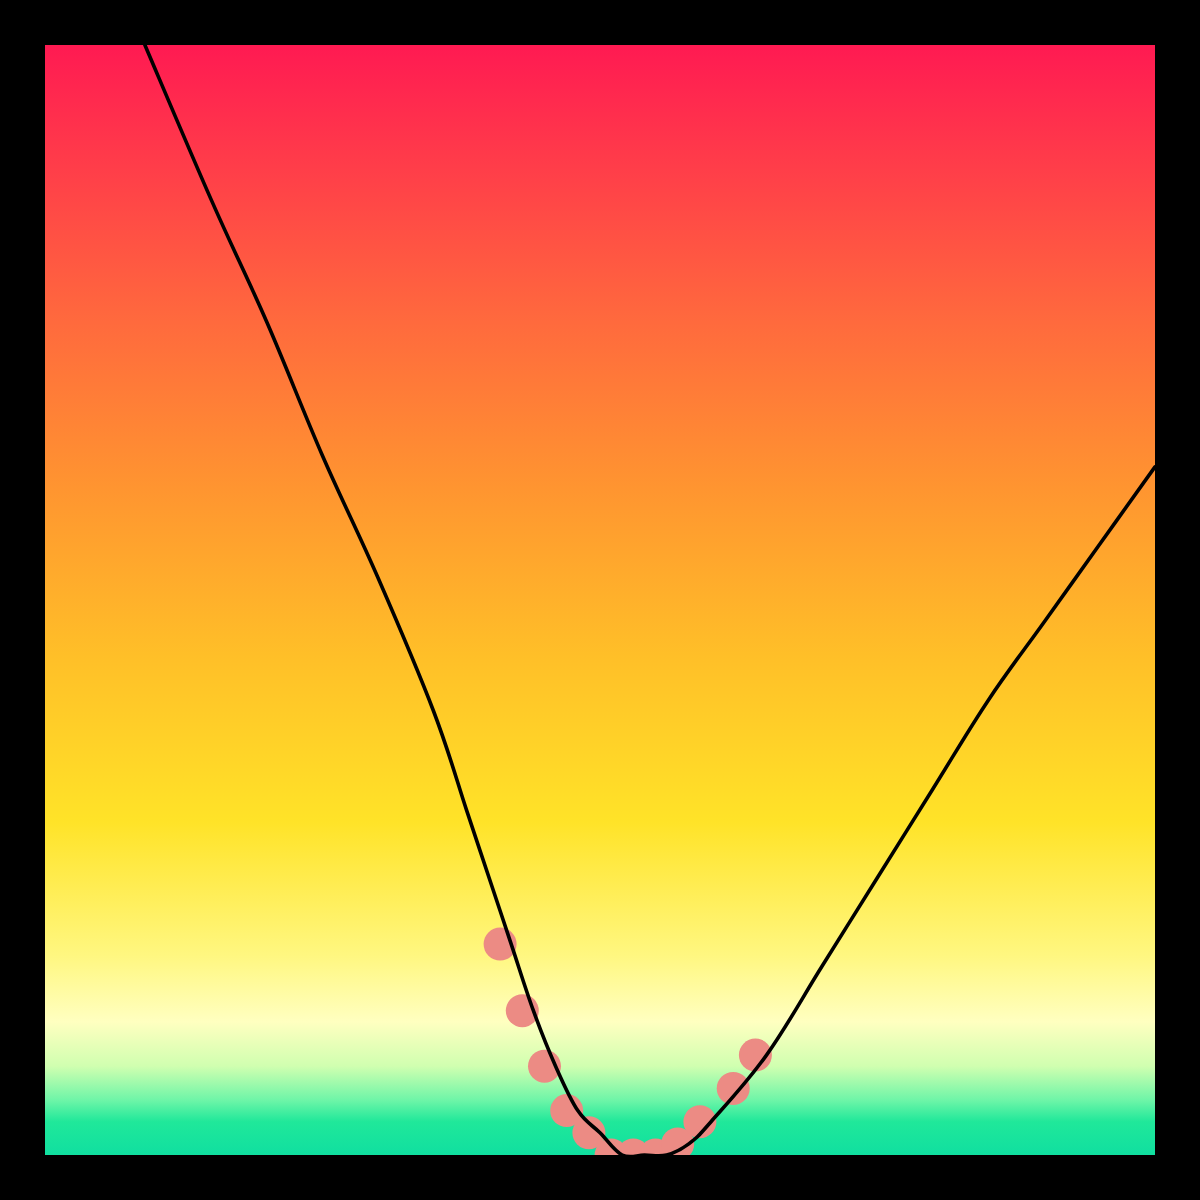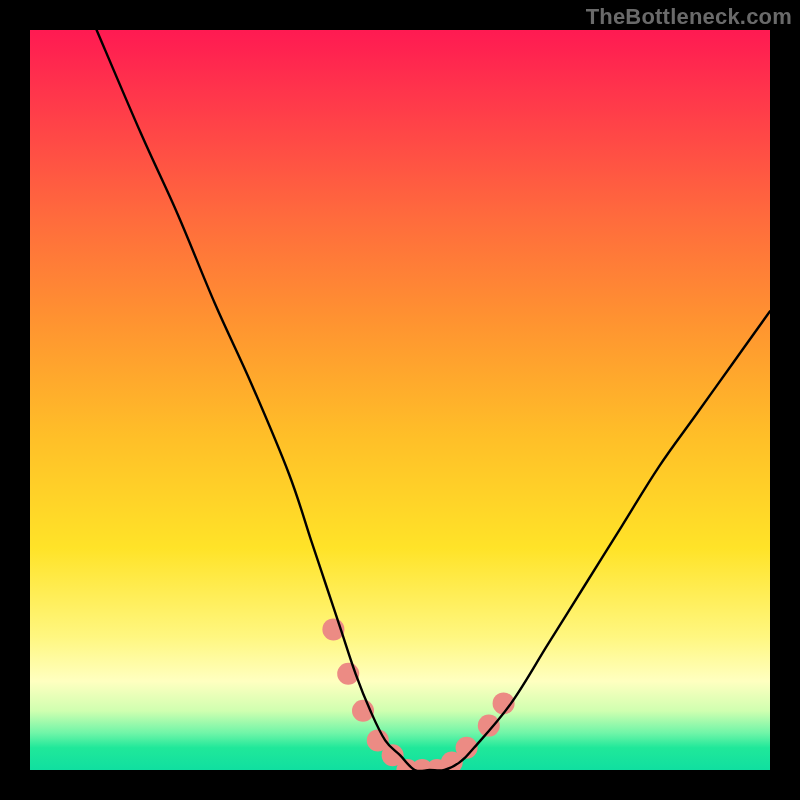"TheBottleneck.com" div.watermark { html: <div>TheBottleneck.com</div> -> none }
